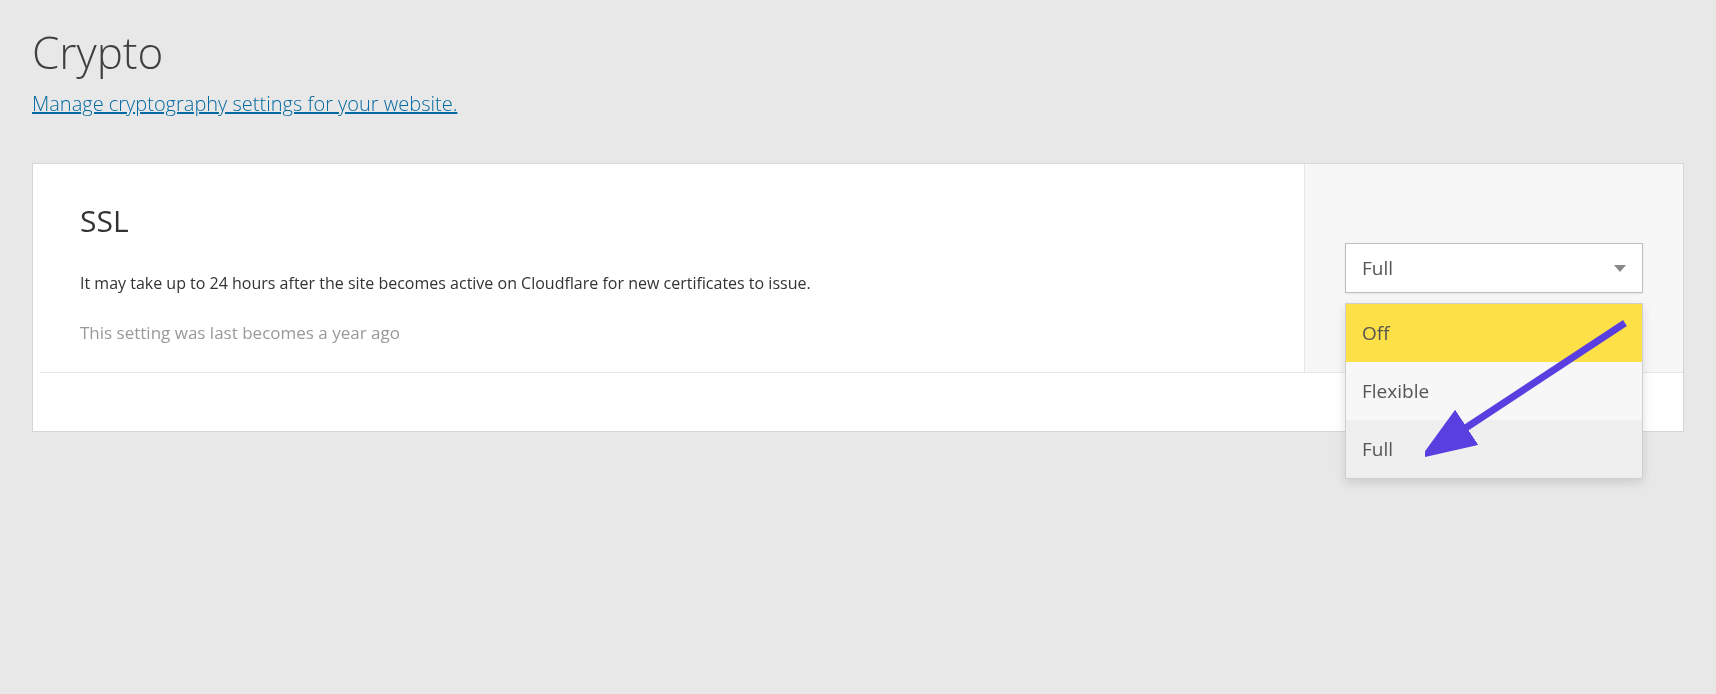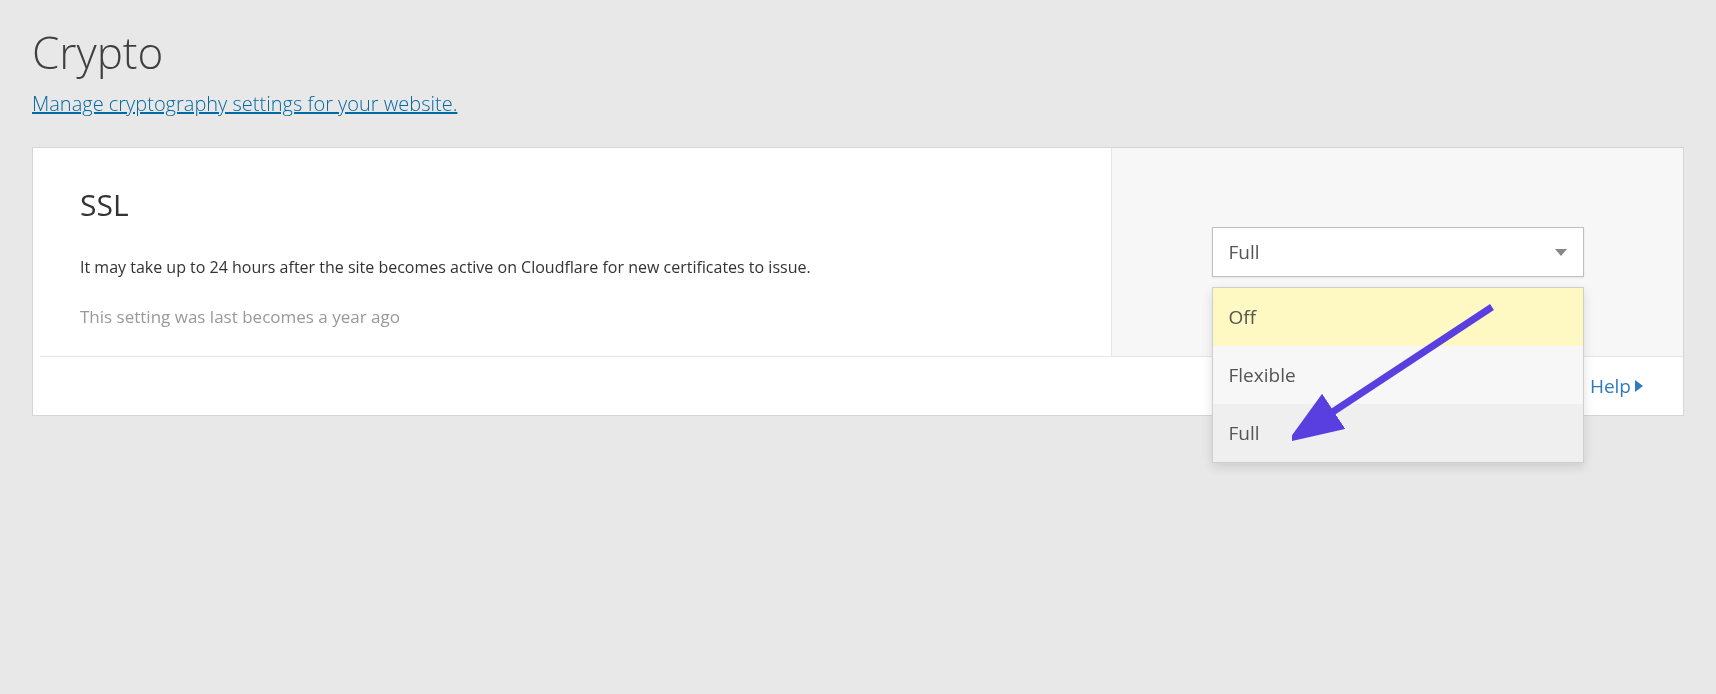"Crypto" .page-header { padding: 22px 32px 30px 32px -> 22px 32px 46px 32px }
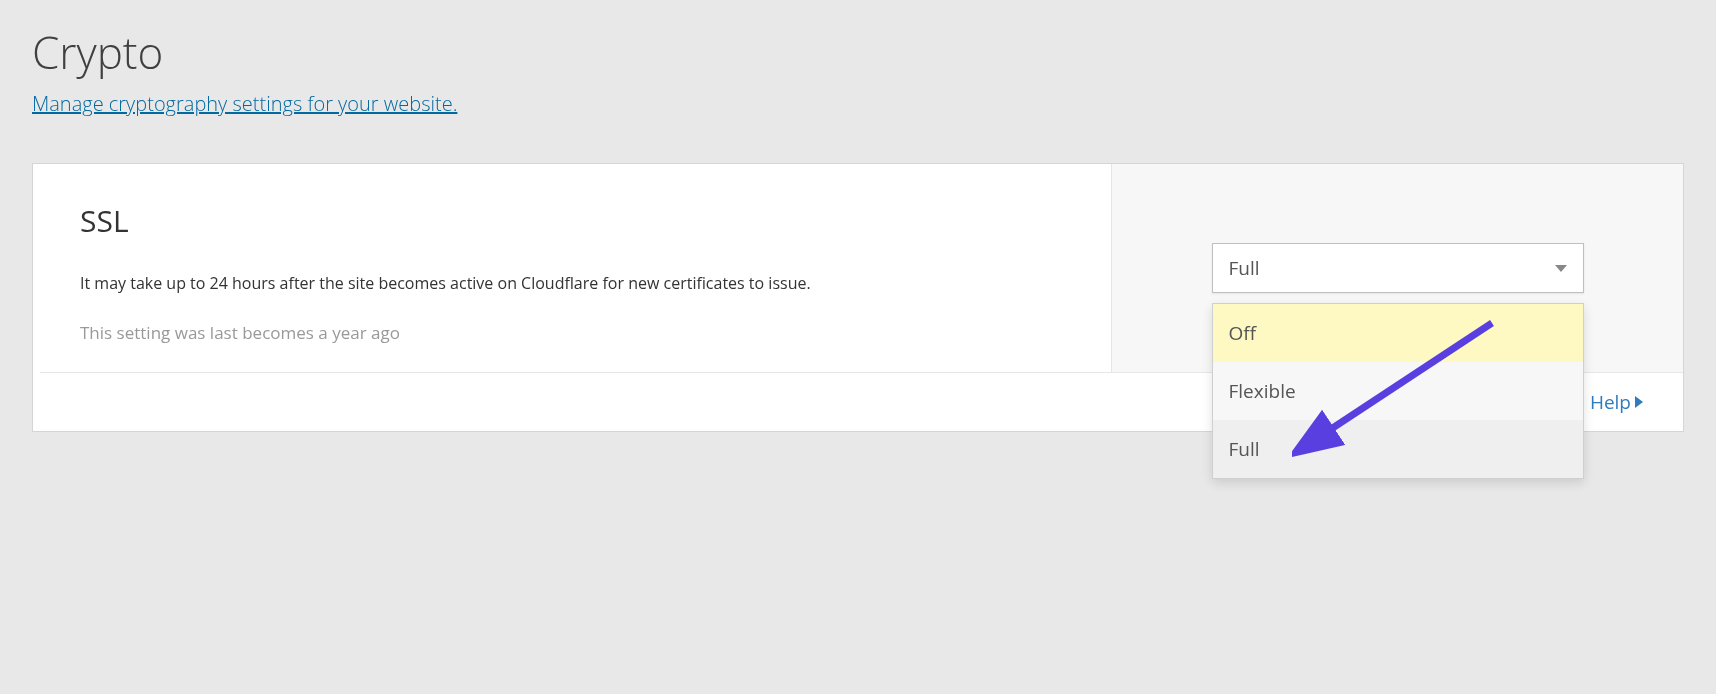"Full" .card-right { width: 572px -> 379px }
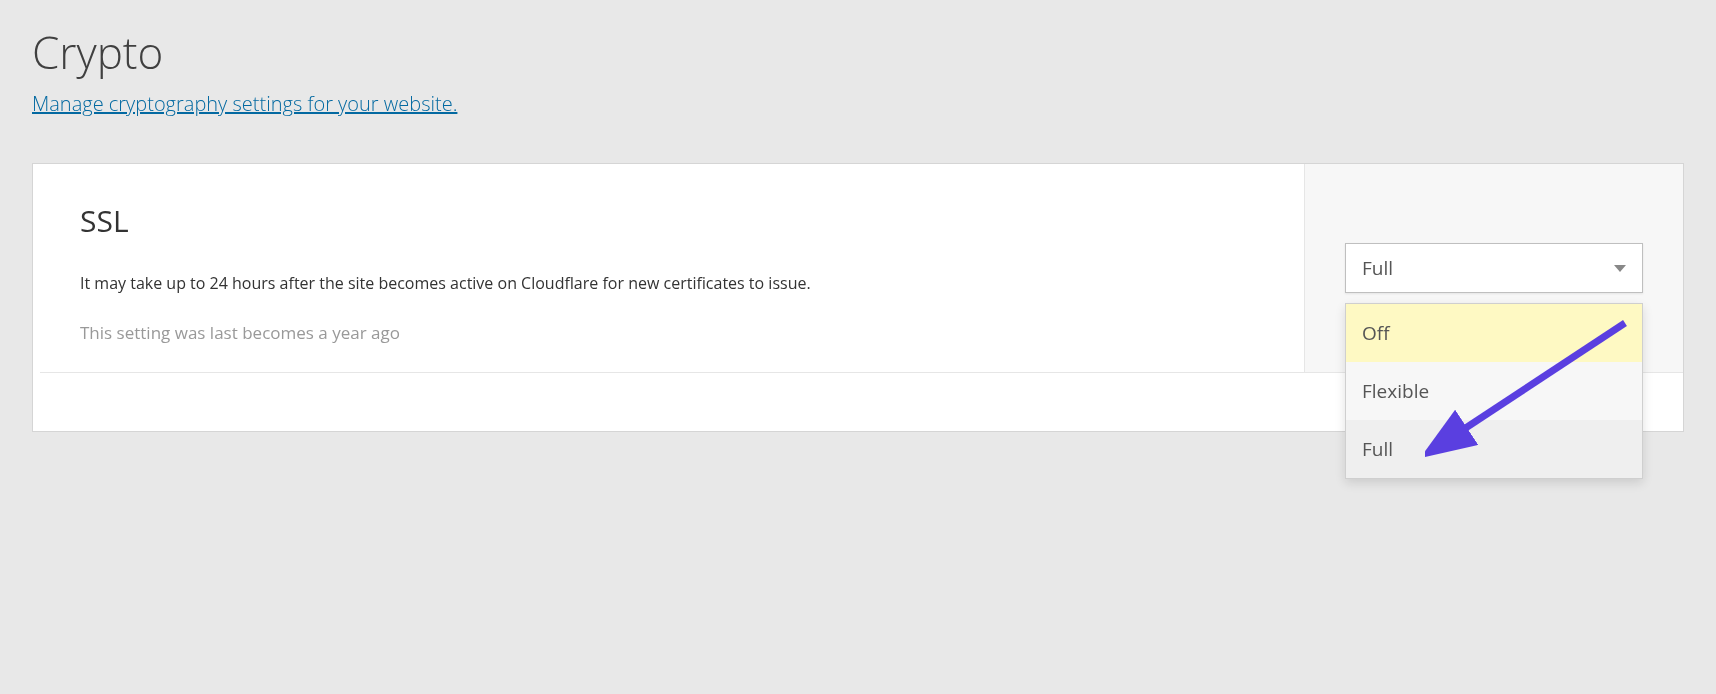"Off" .dropdown-item { background: #fef9c3 -> #fde047 }
